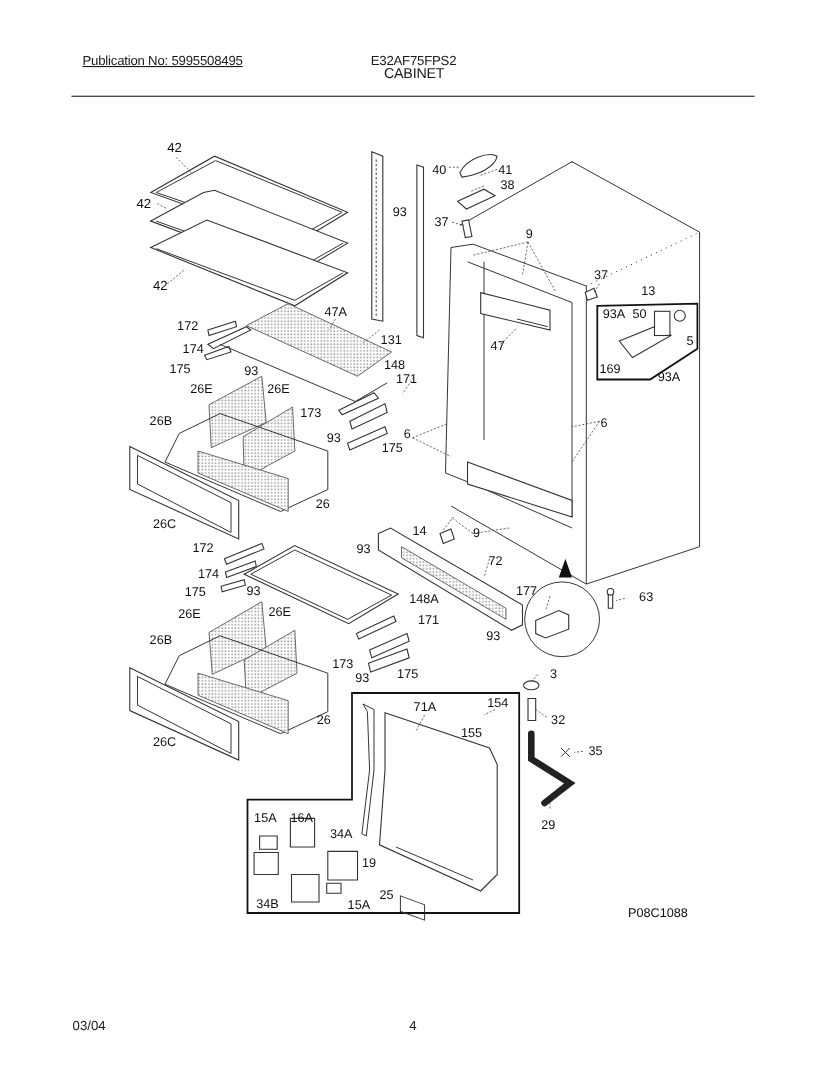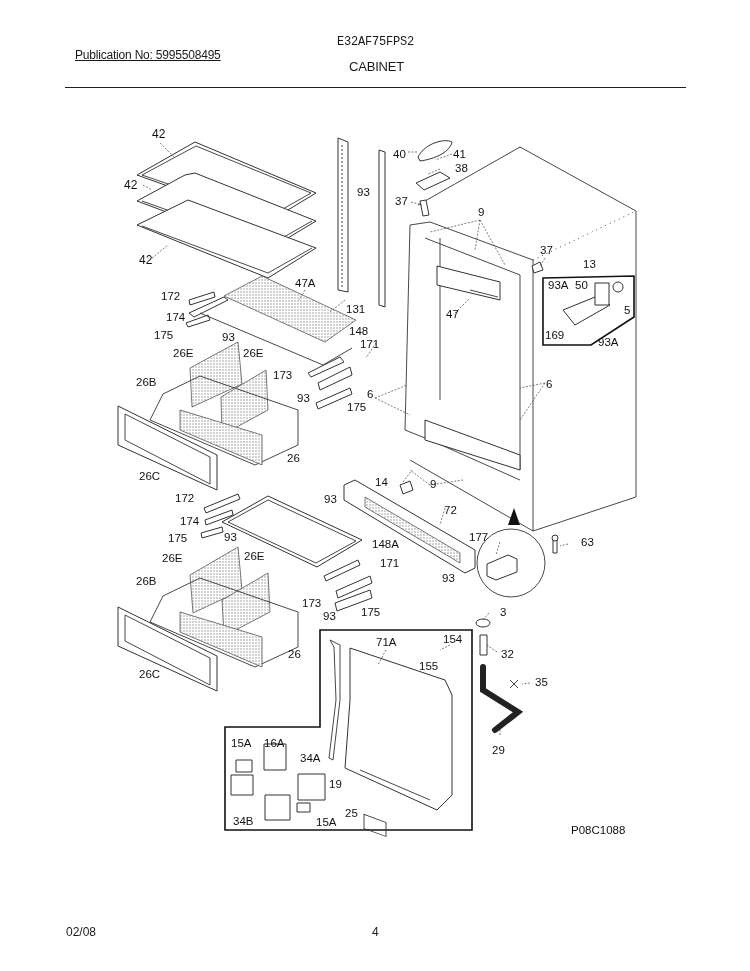"E32AF75FPS2" #model { font-family: Liberation Mono, monospace -> none; top: 35px -> 48px }
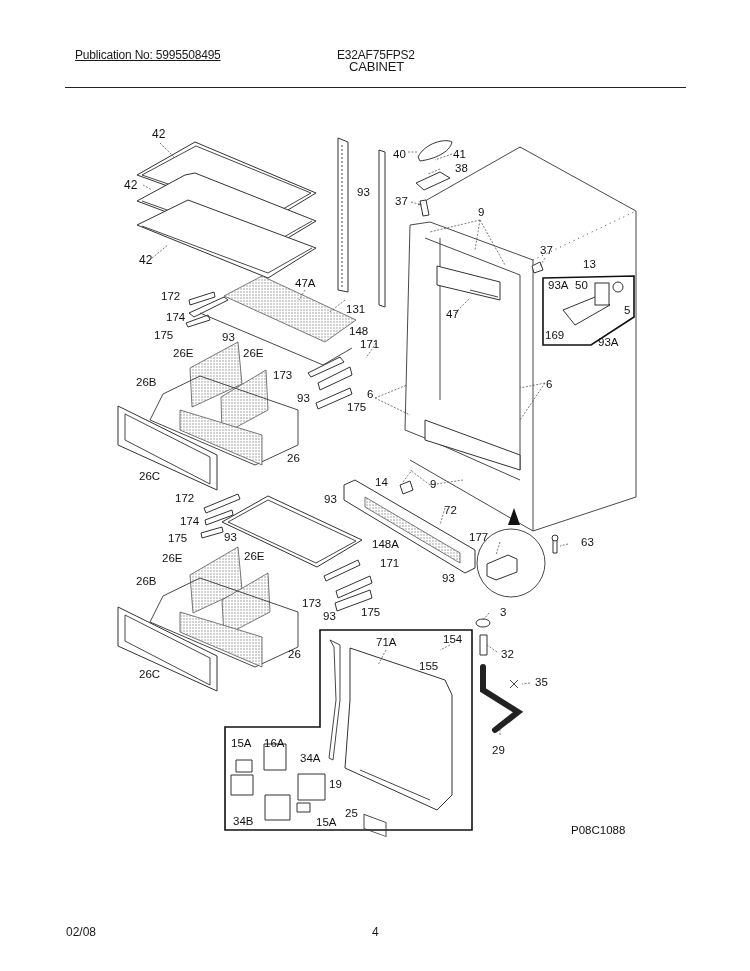"02/08" div.ftr { text: 02/08 -> 03/04 }
